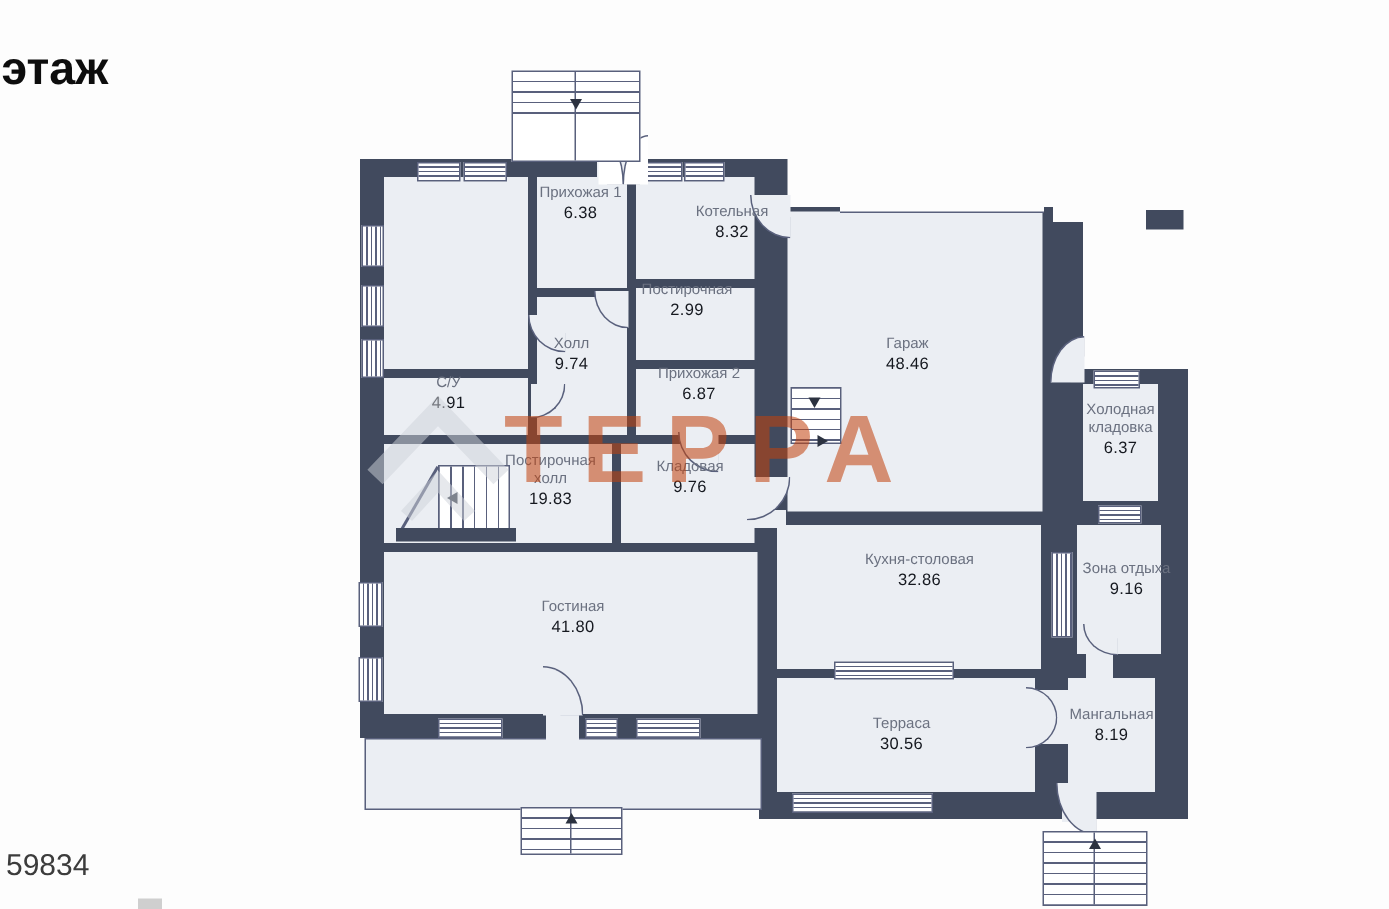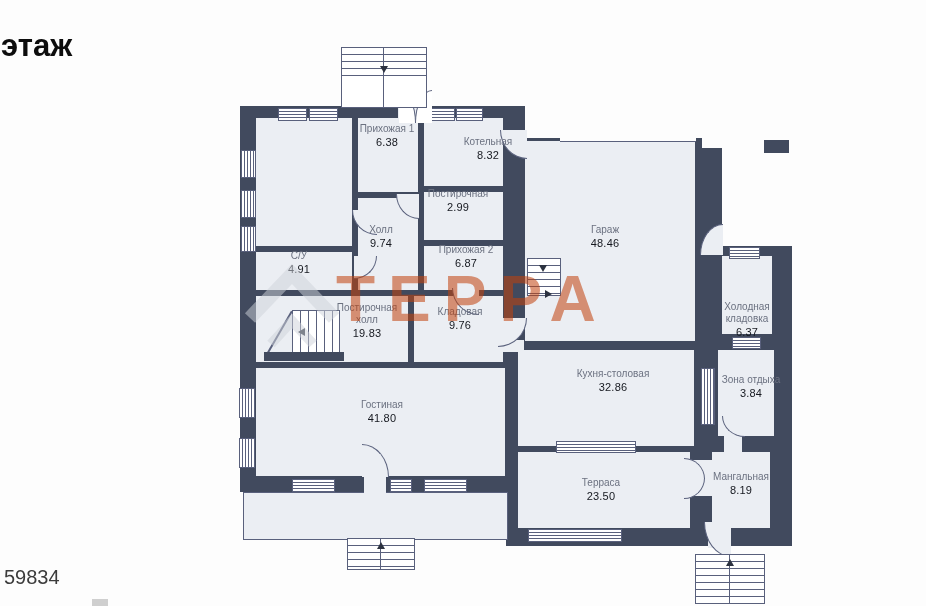"Холодная кладовка" div.label { top: 301px -> 268px }
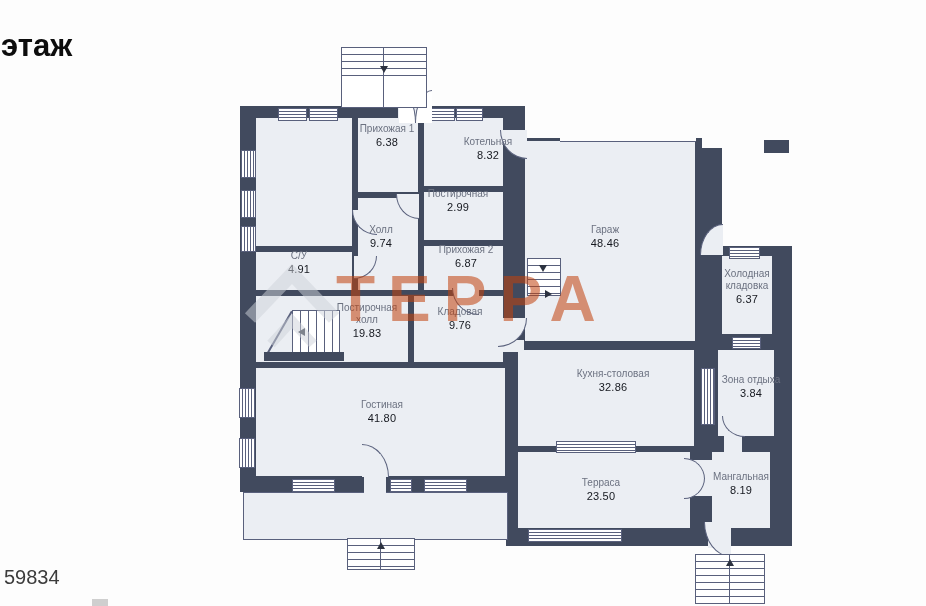"3.84" div.value { text: 3.84 -> 9.16 }
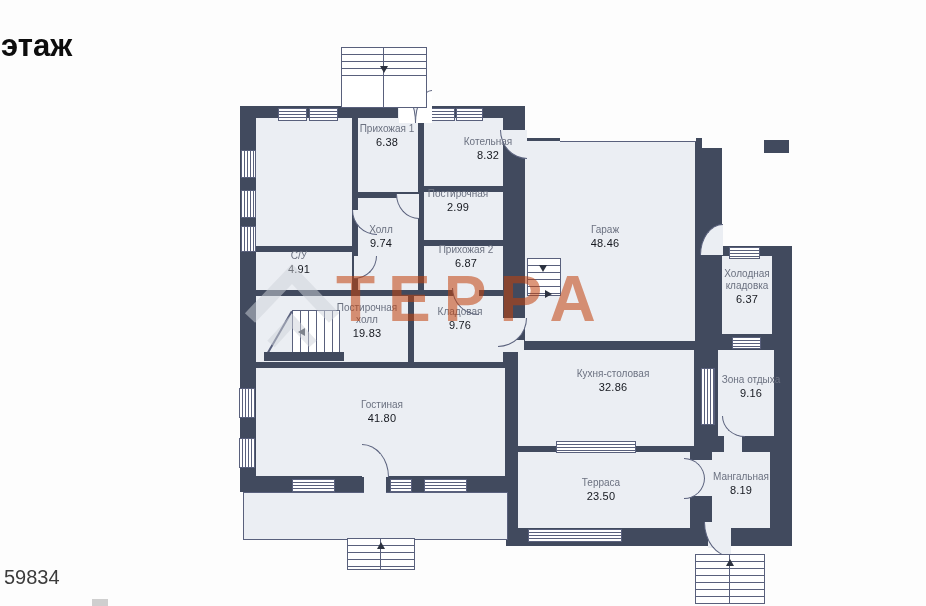"23.50" div.value { text: 23.50 -> 30.56 }
